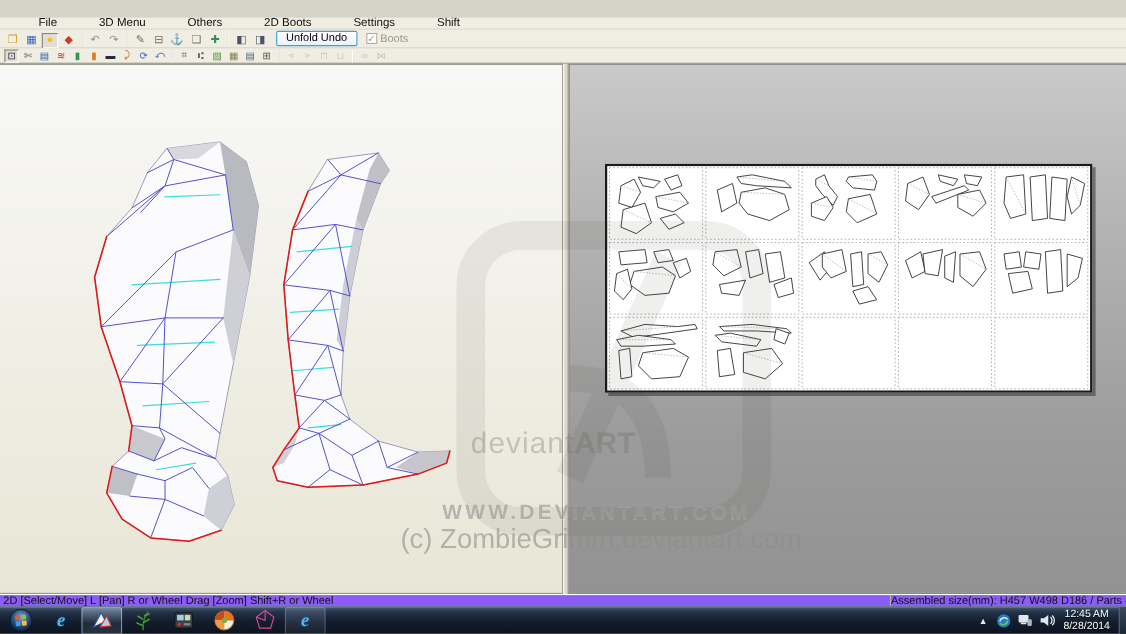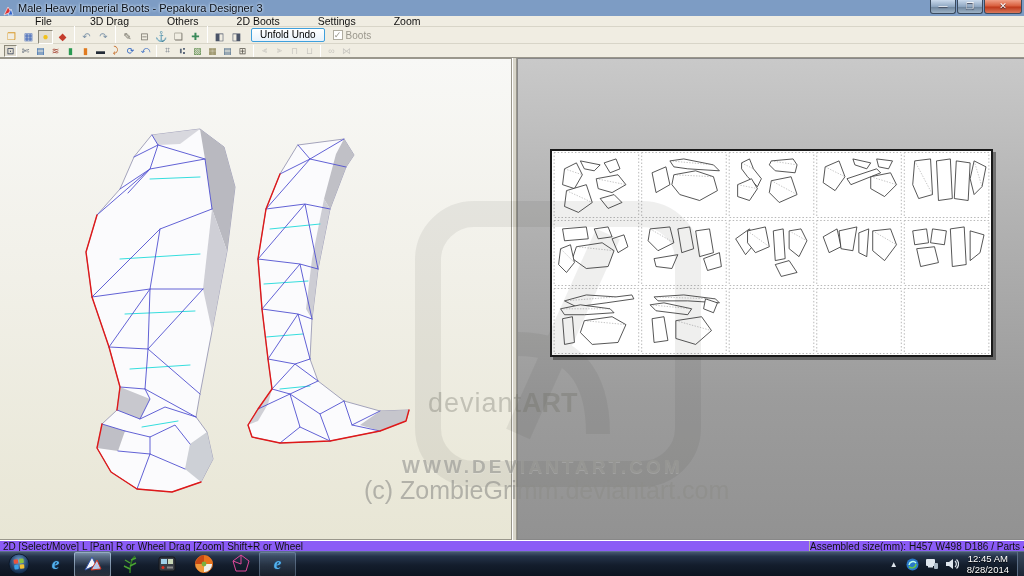"Male Heavy Imperial Boots -" div { html: <div> <span> <svg> <polygon></polygon> <polygon></polygon> </svg> </span> <span>Male Heavy Imperial Boots - Pepakura Designer 3</span> <div> <div>—</div> <div>❐</div> <div>✕</div> </div> </div> -> none }
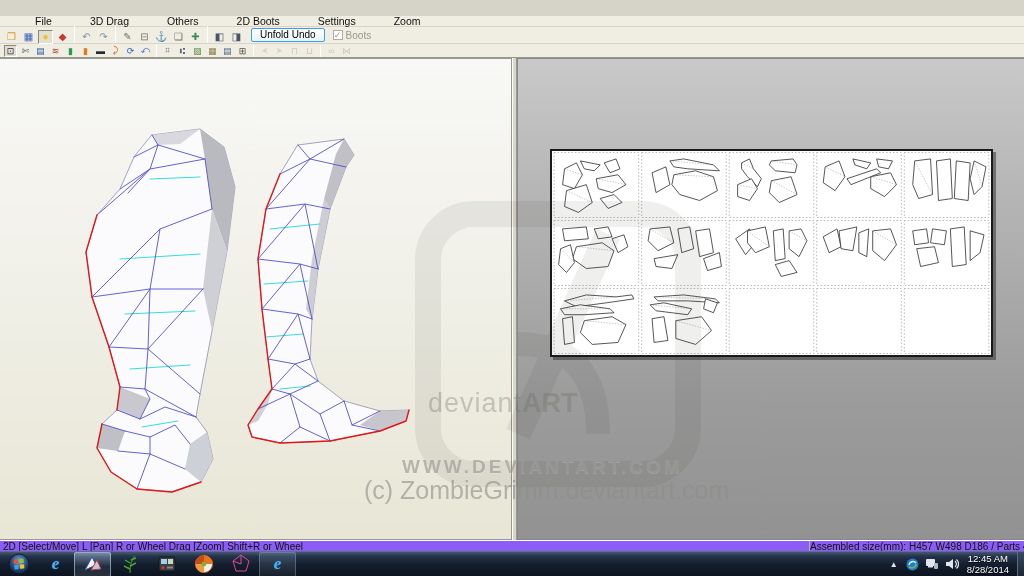"3D Drag" span.menu-item { text: Drag -> Menu }
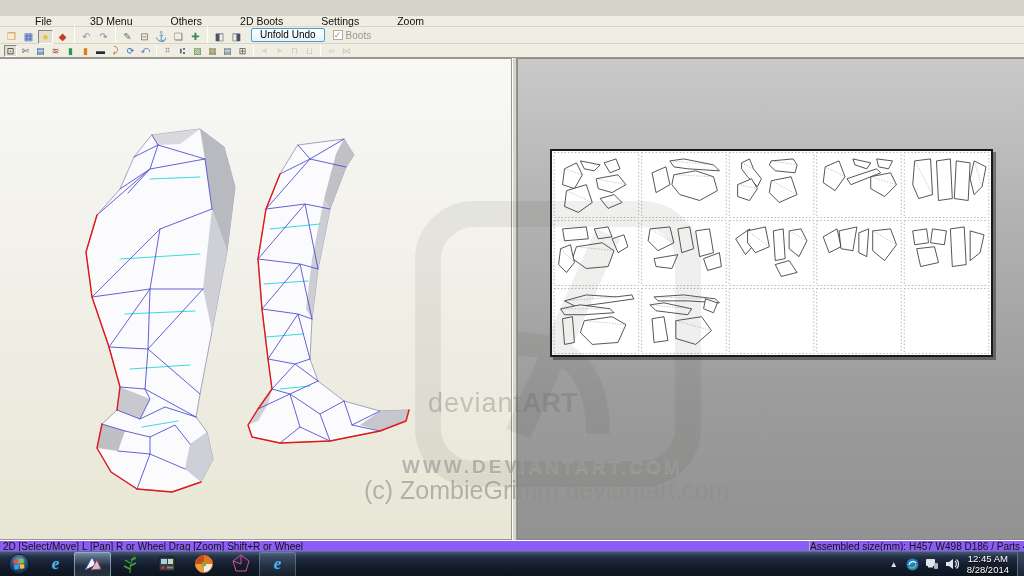"Zoom" span.menu-item { text: Zoom -> Shift }
